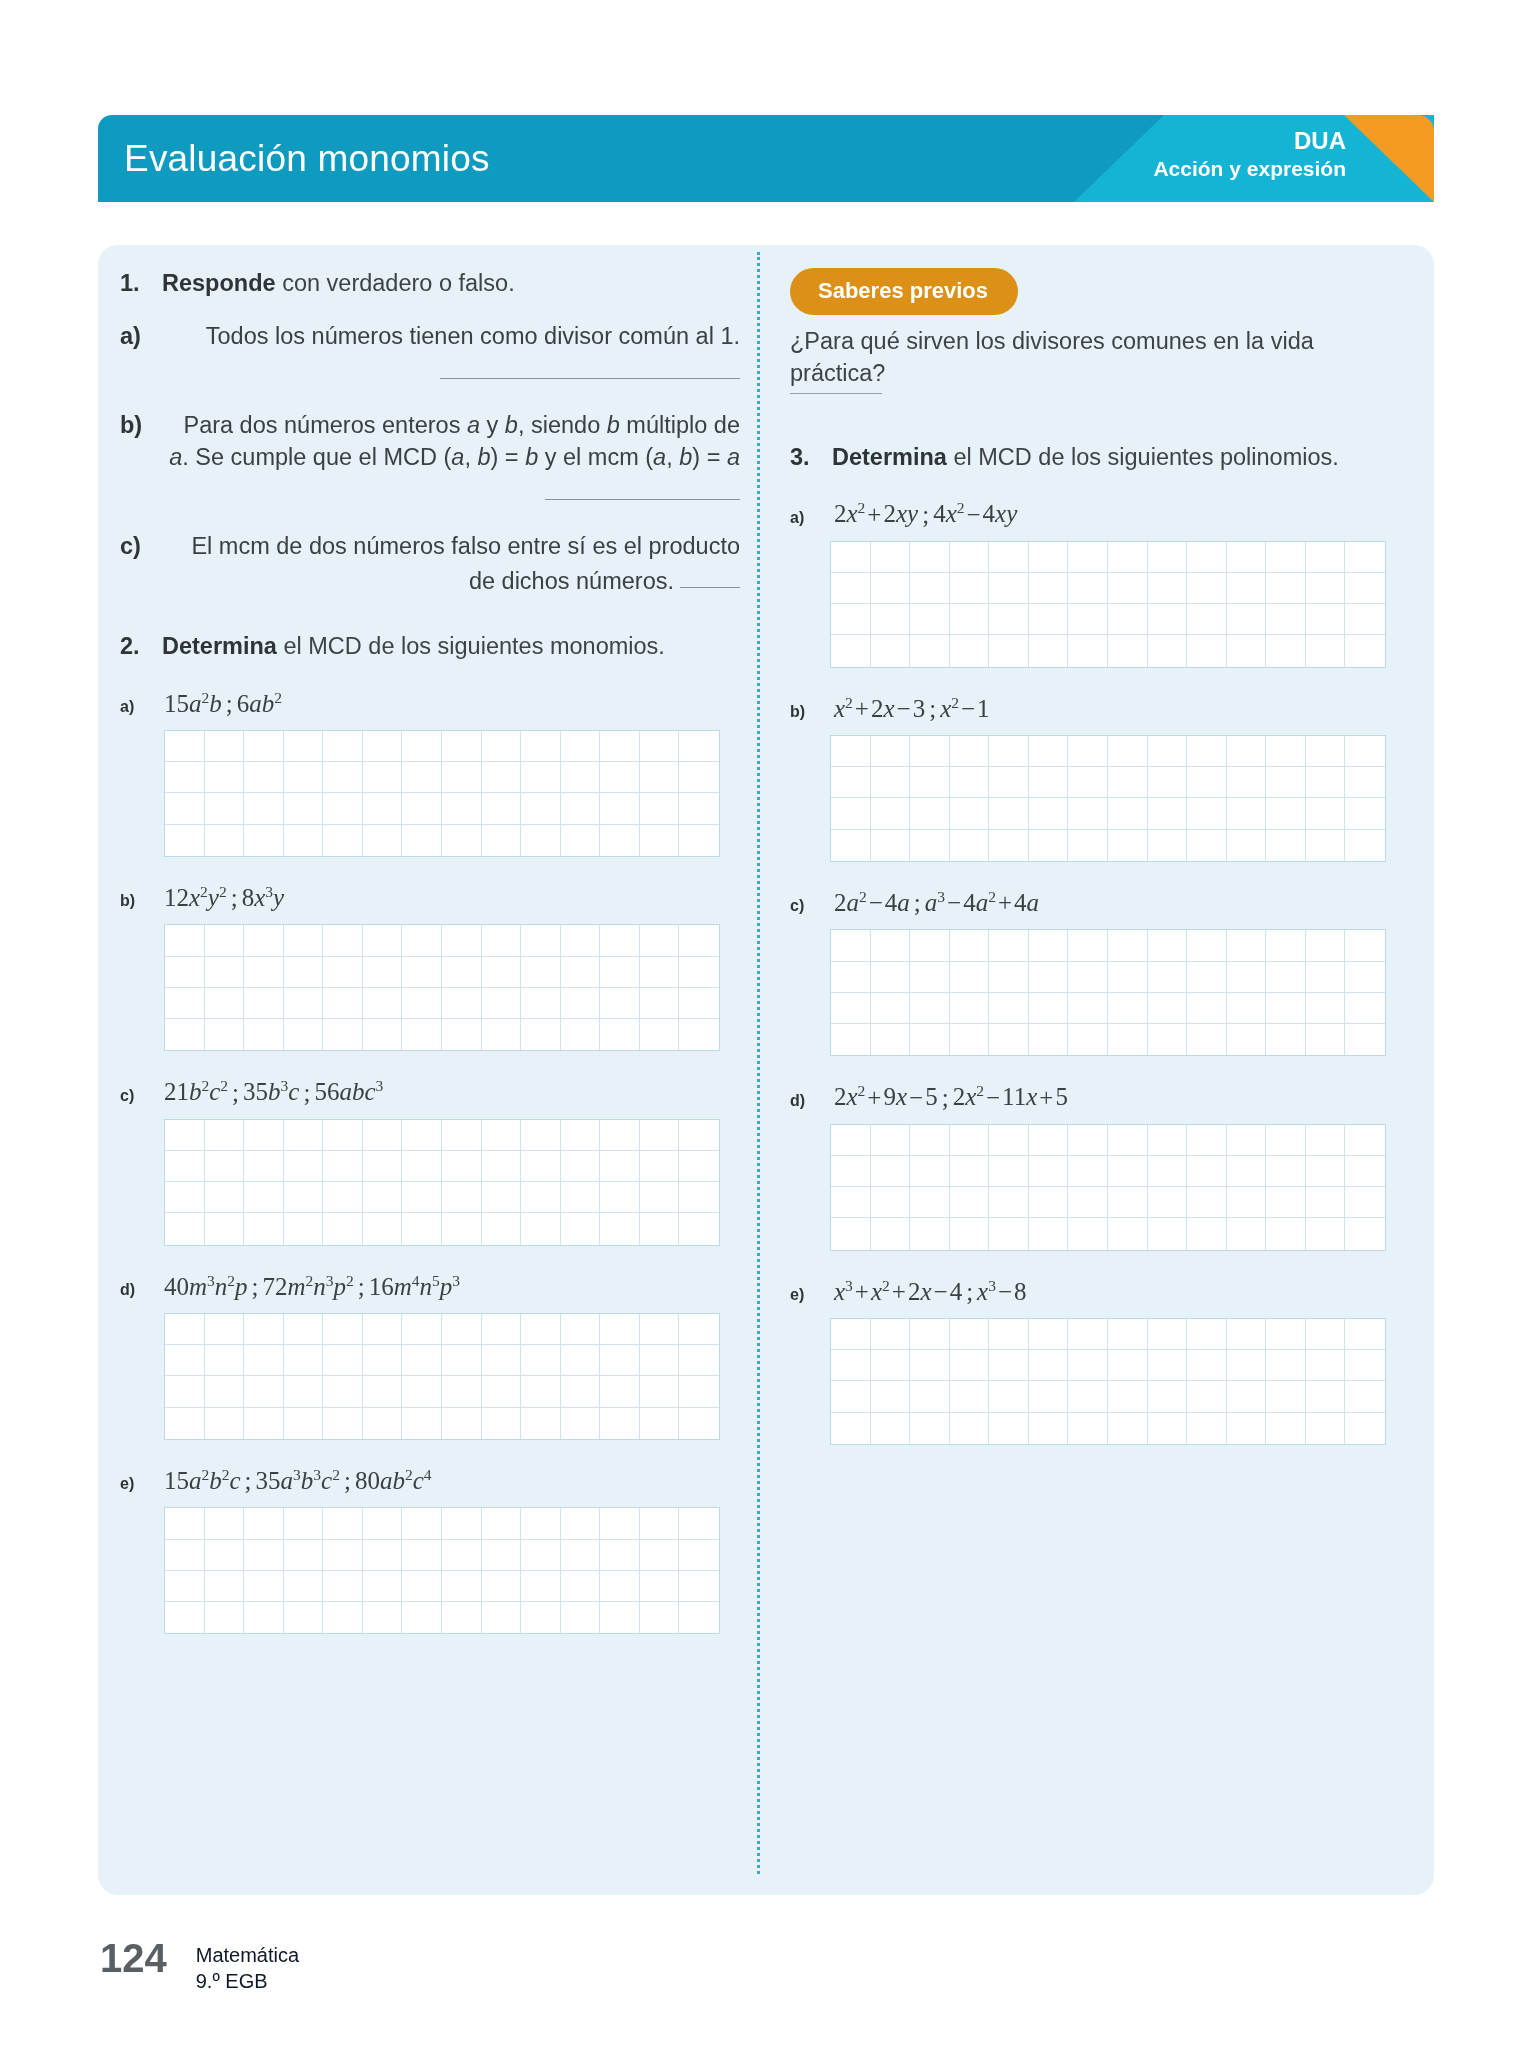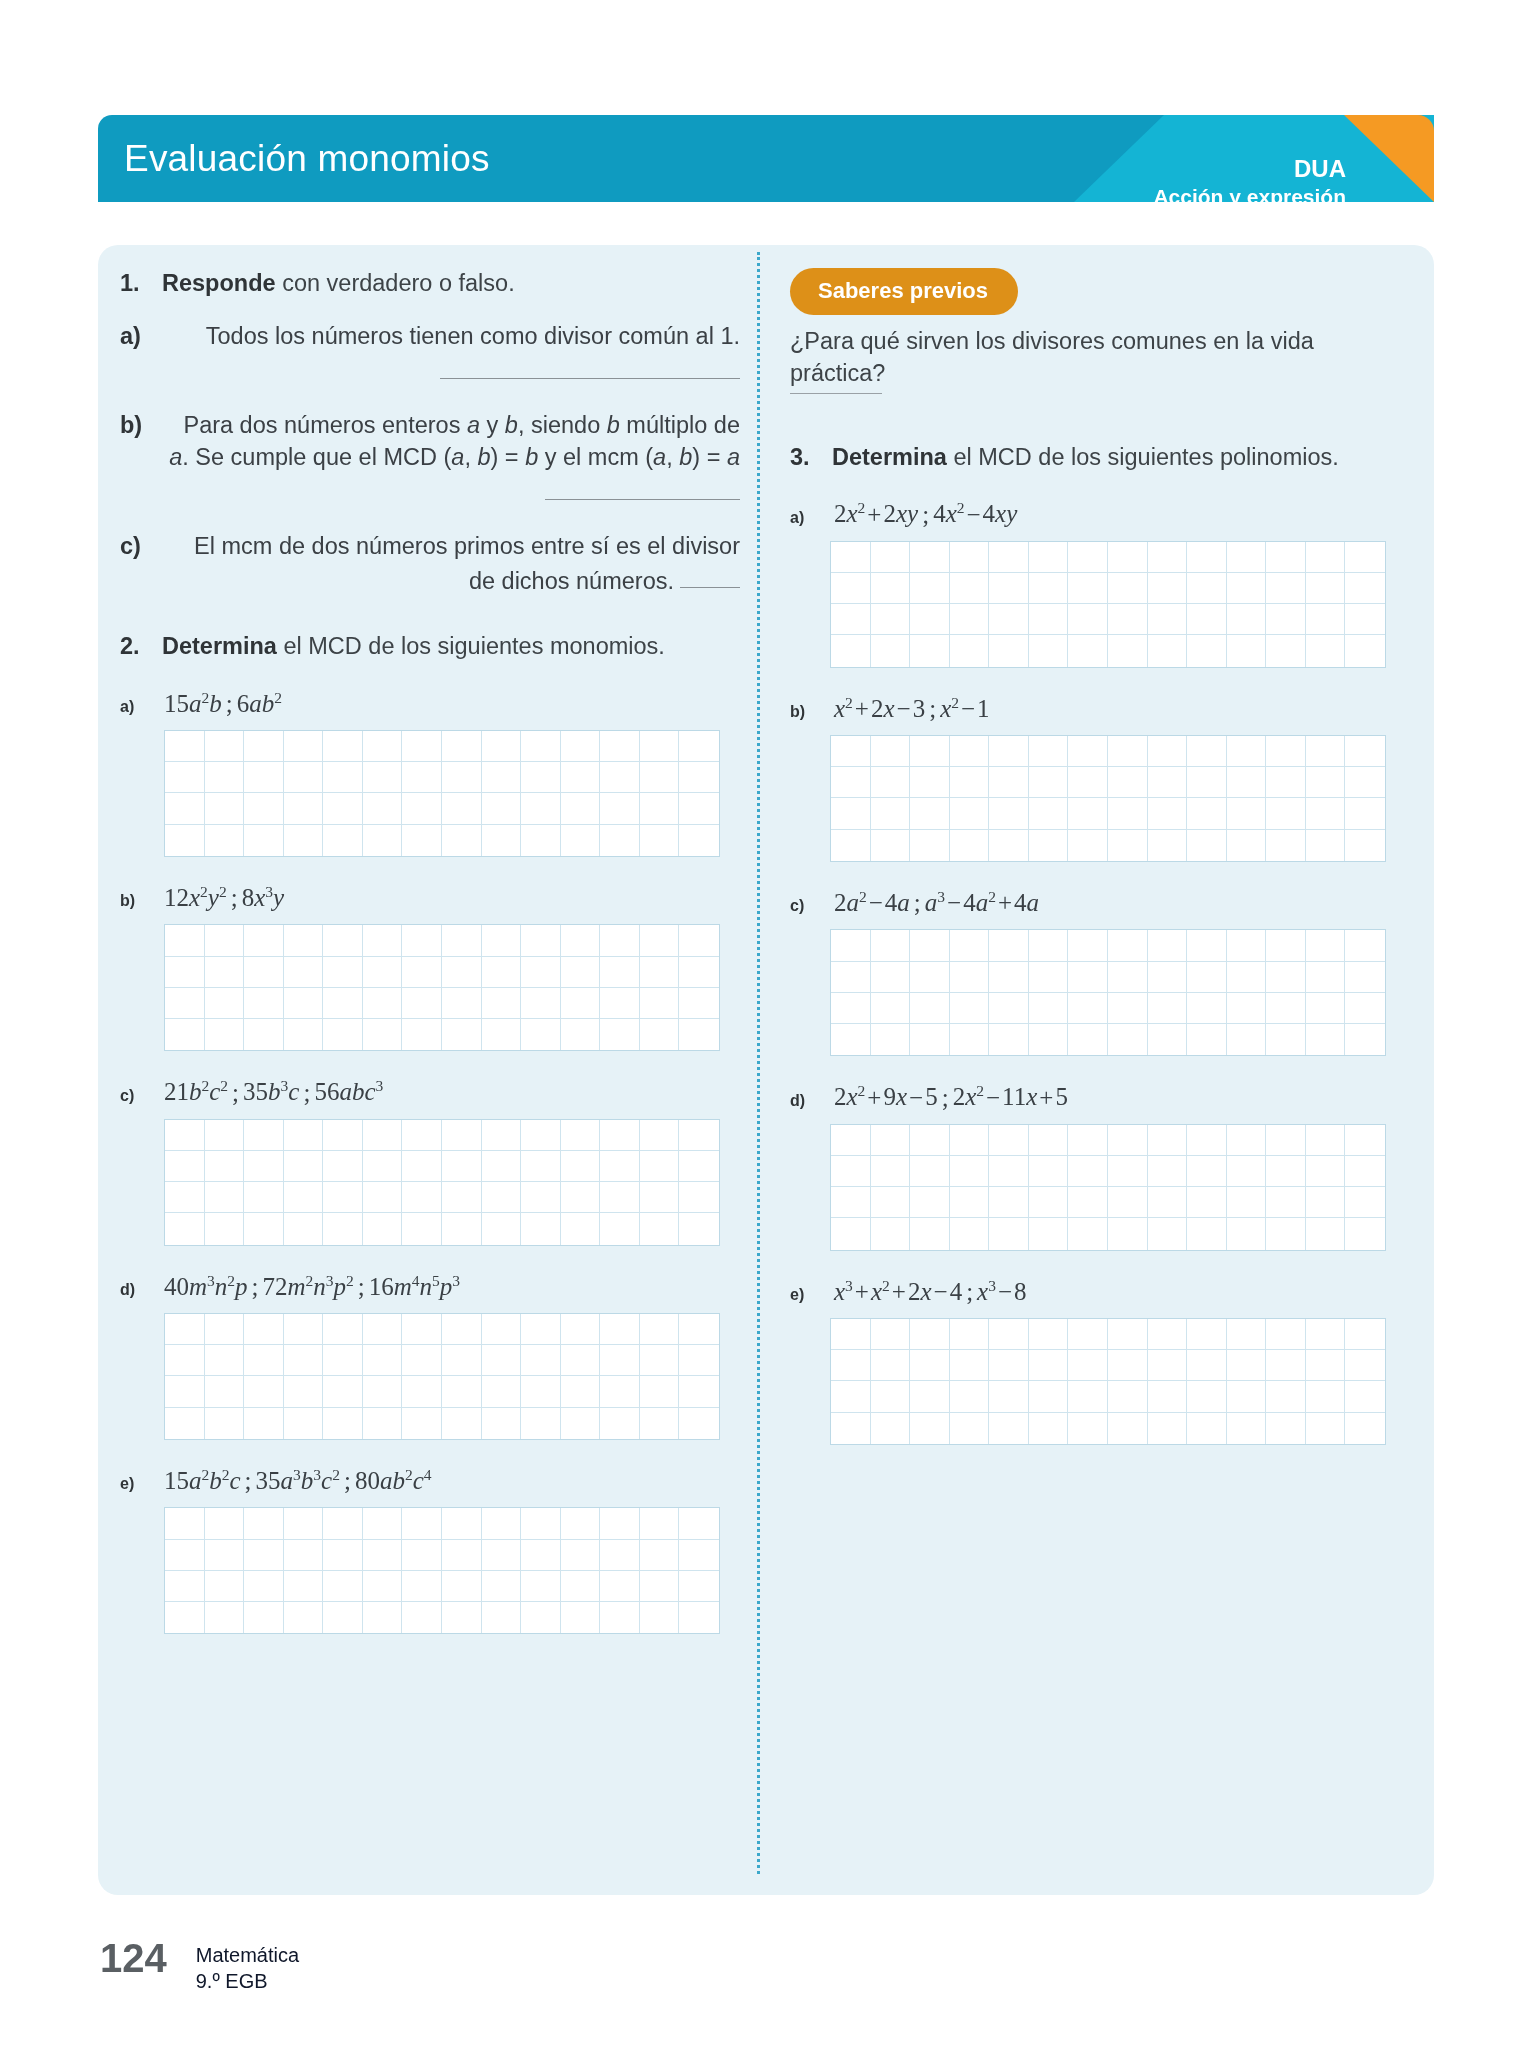"DUA" .banner-dua { margin-top: 28px -> none }
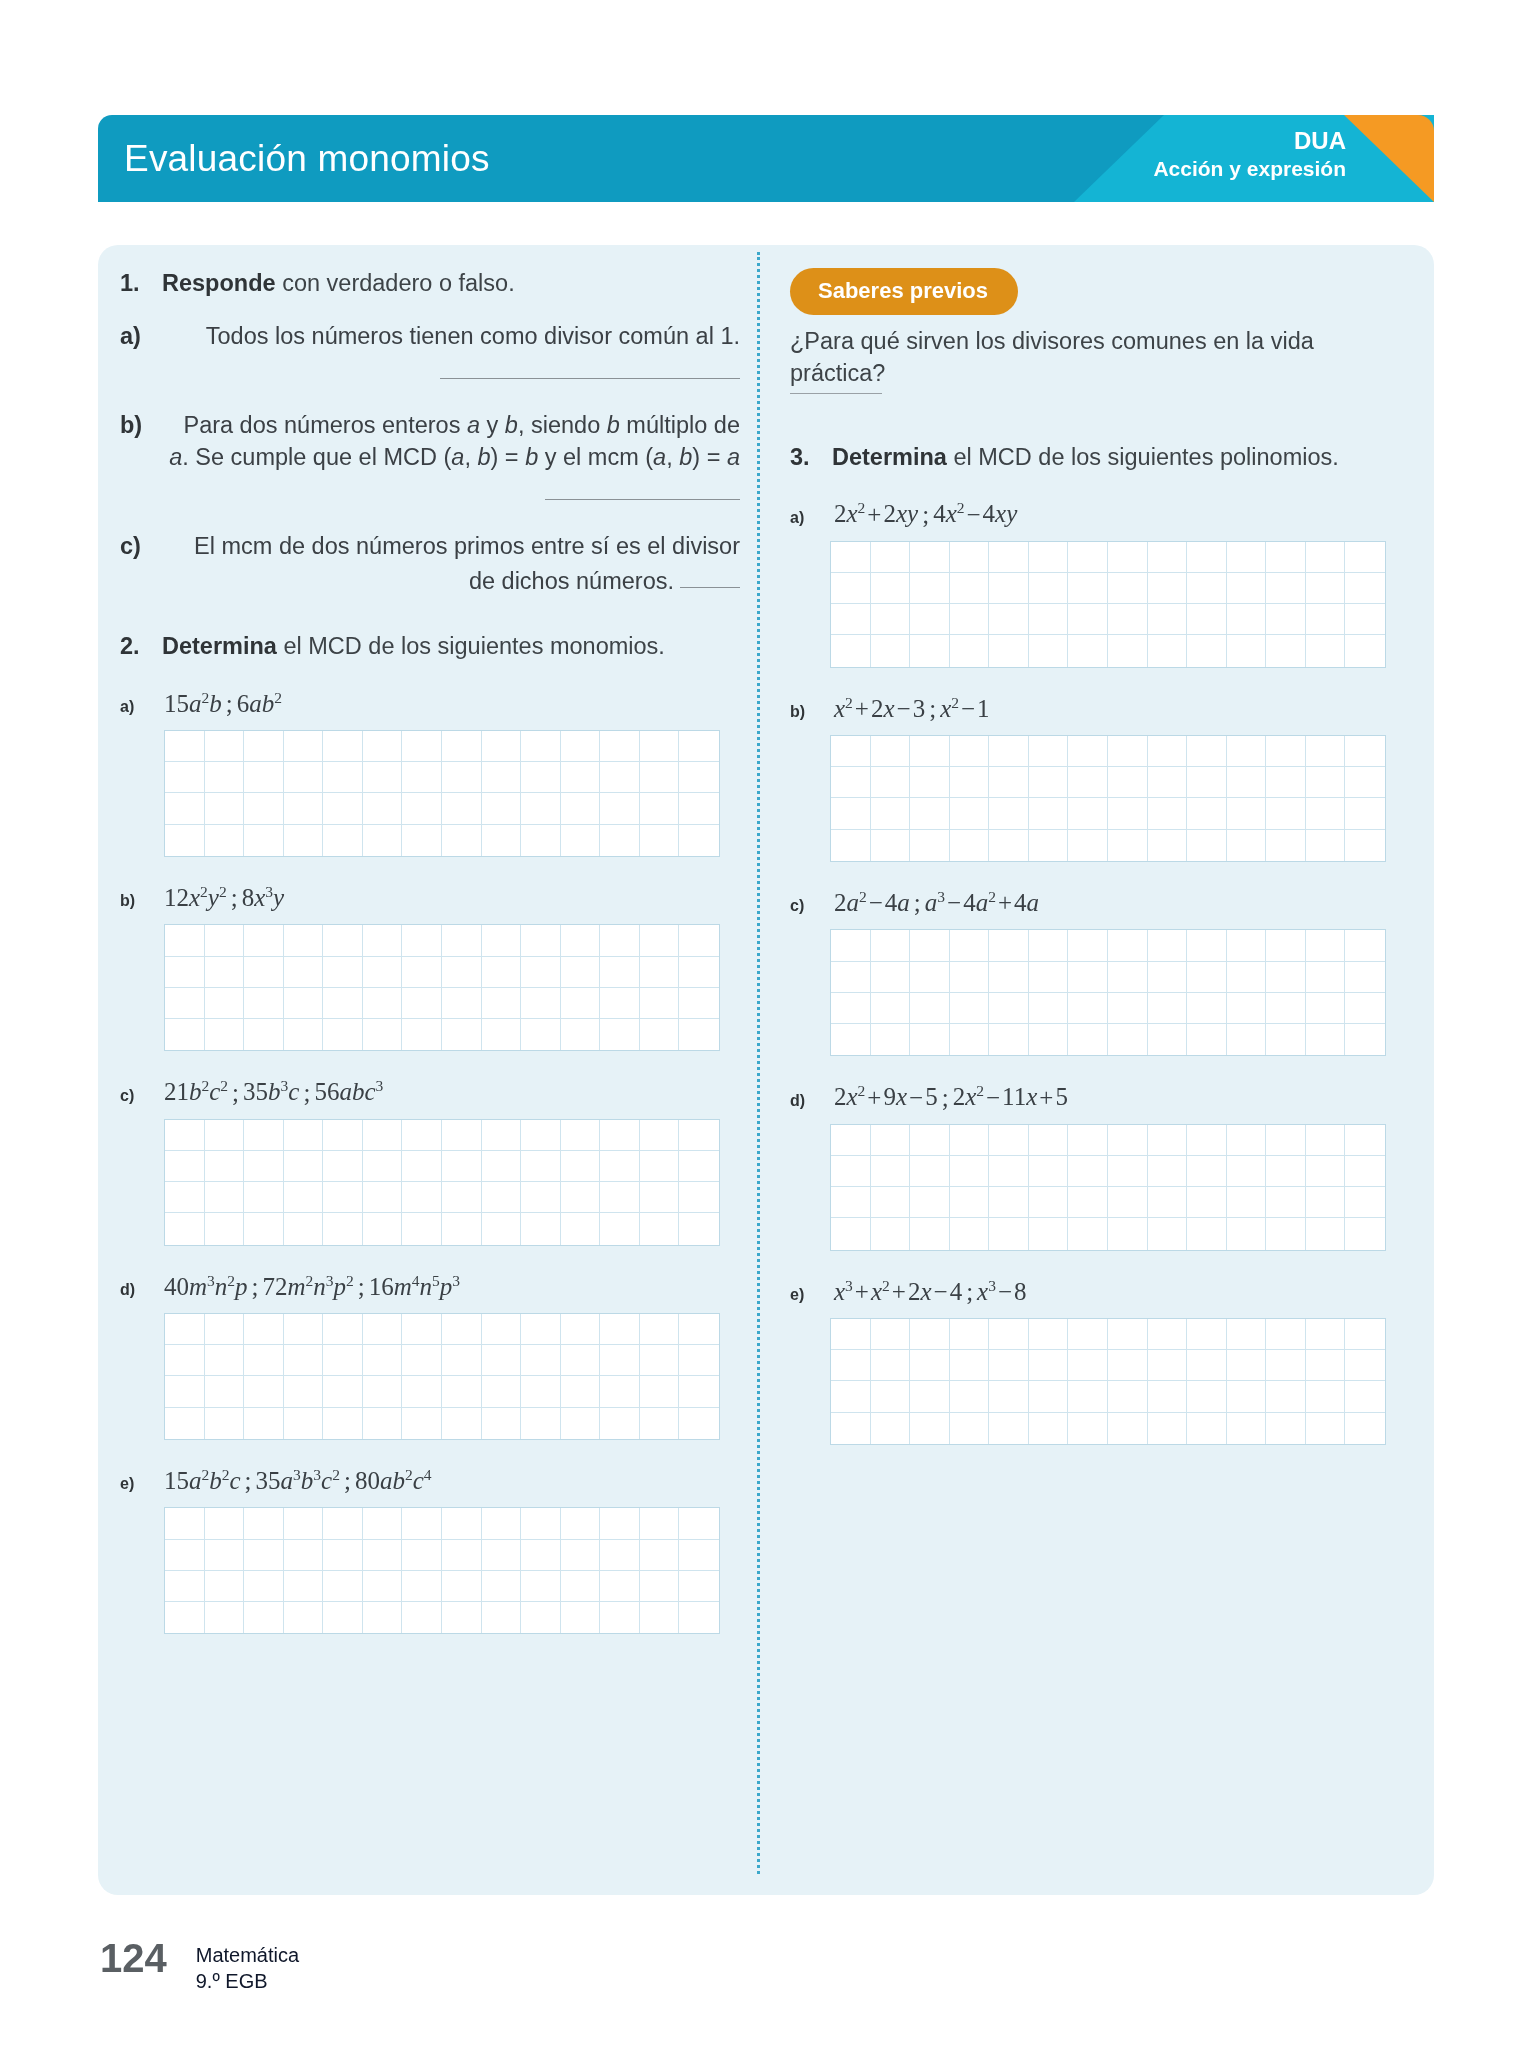"El mcm de dos números" span { text: primos entre sí es el divisor -> falso entre sí es el producto }
